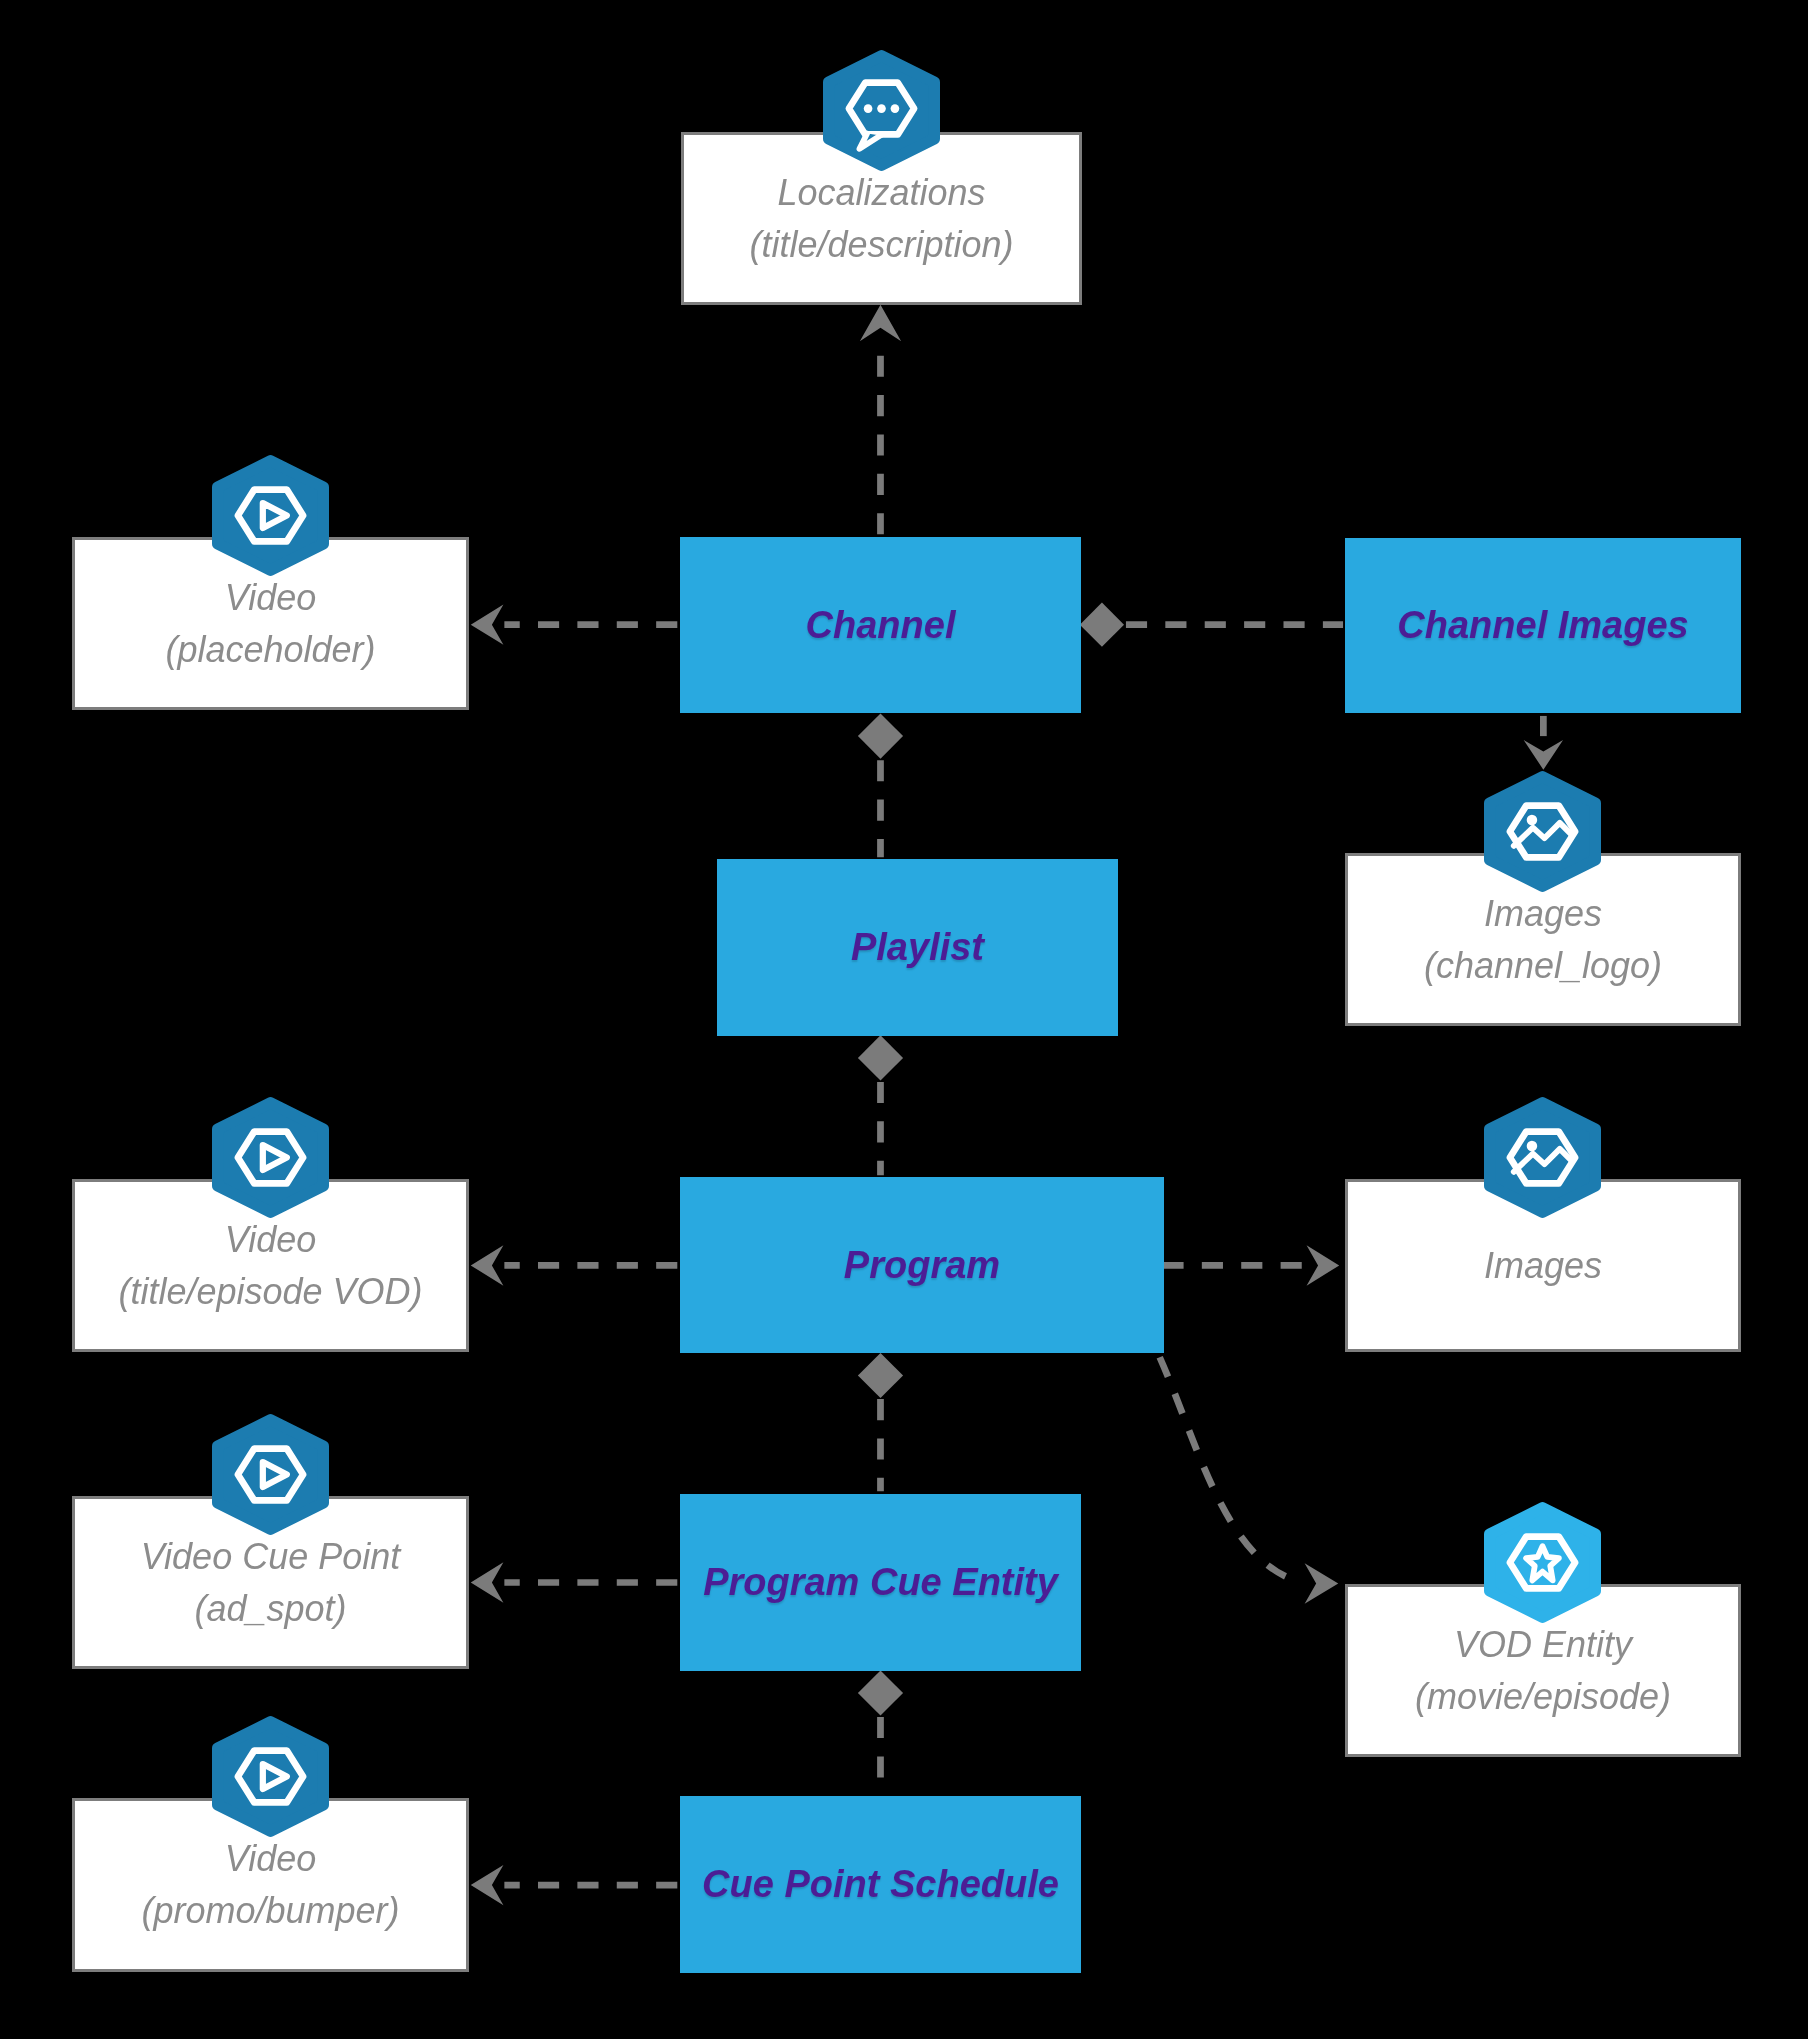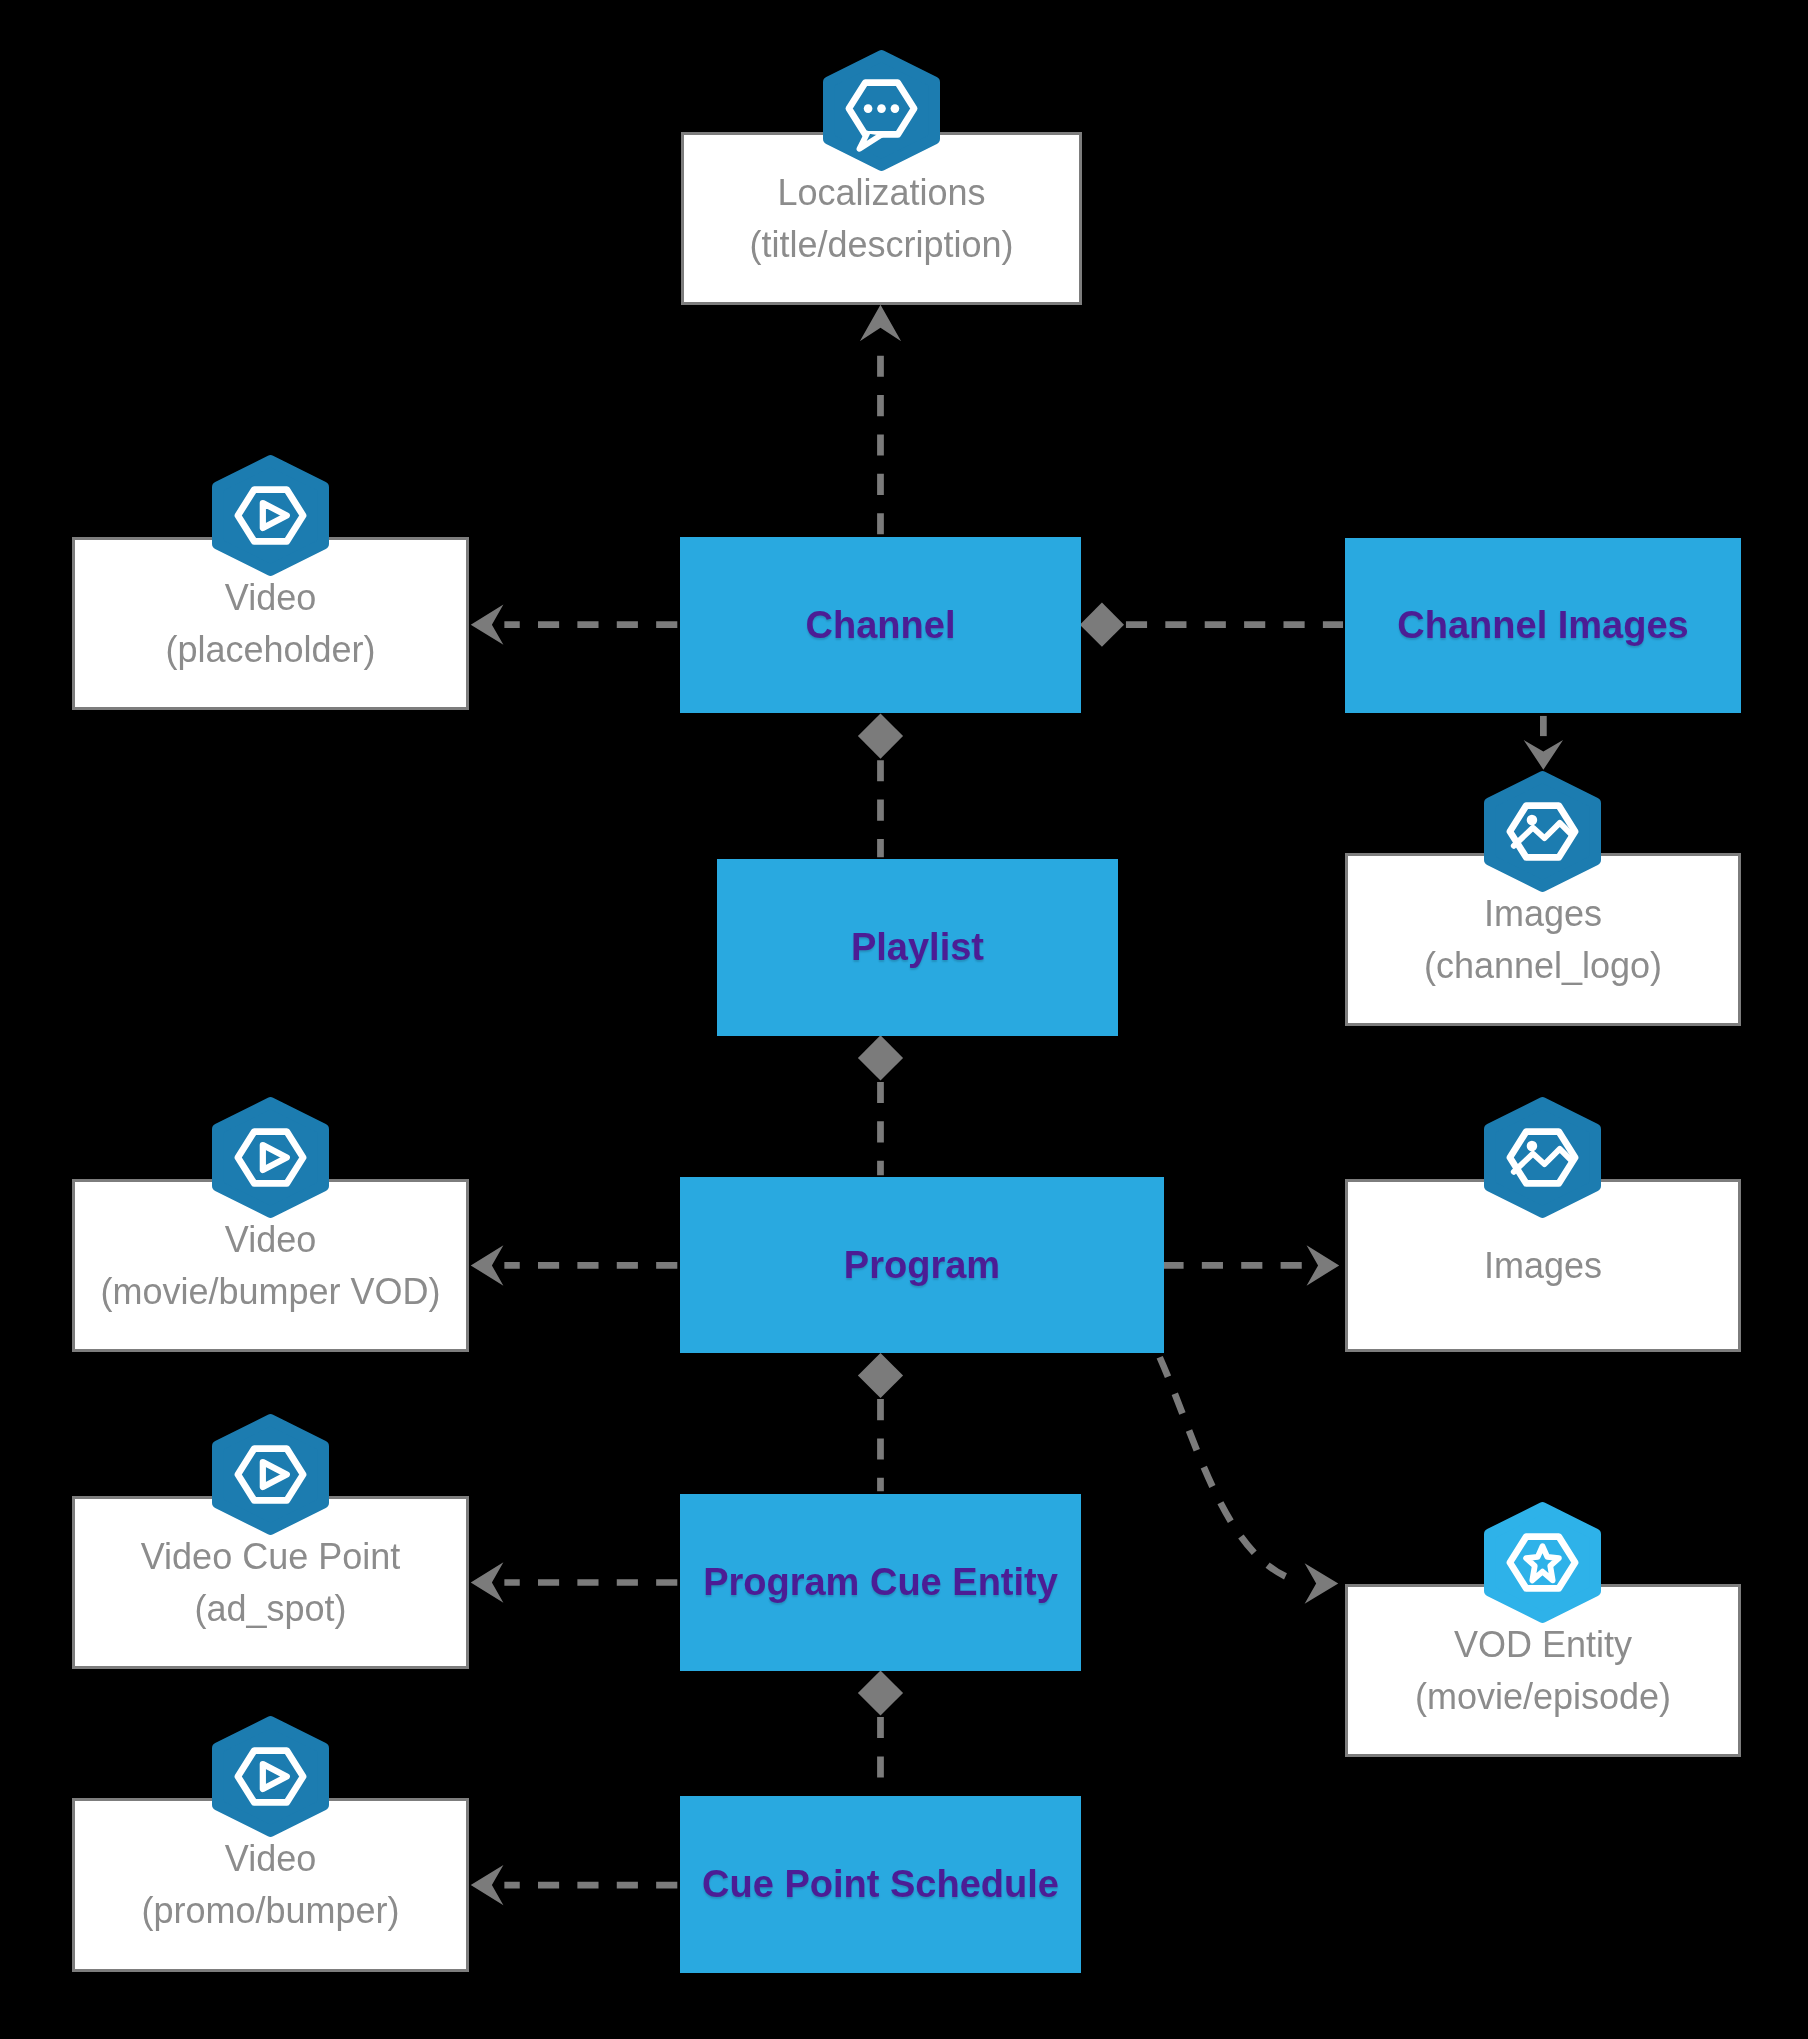"Localizations" .node { font-style: none -> italic }
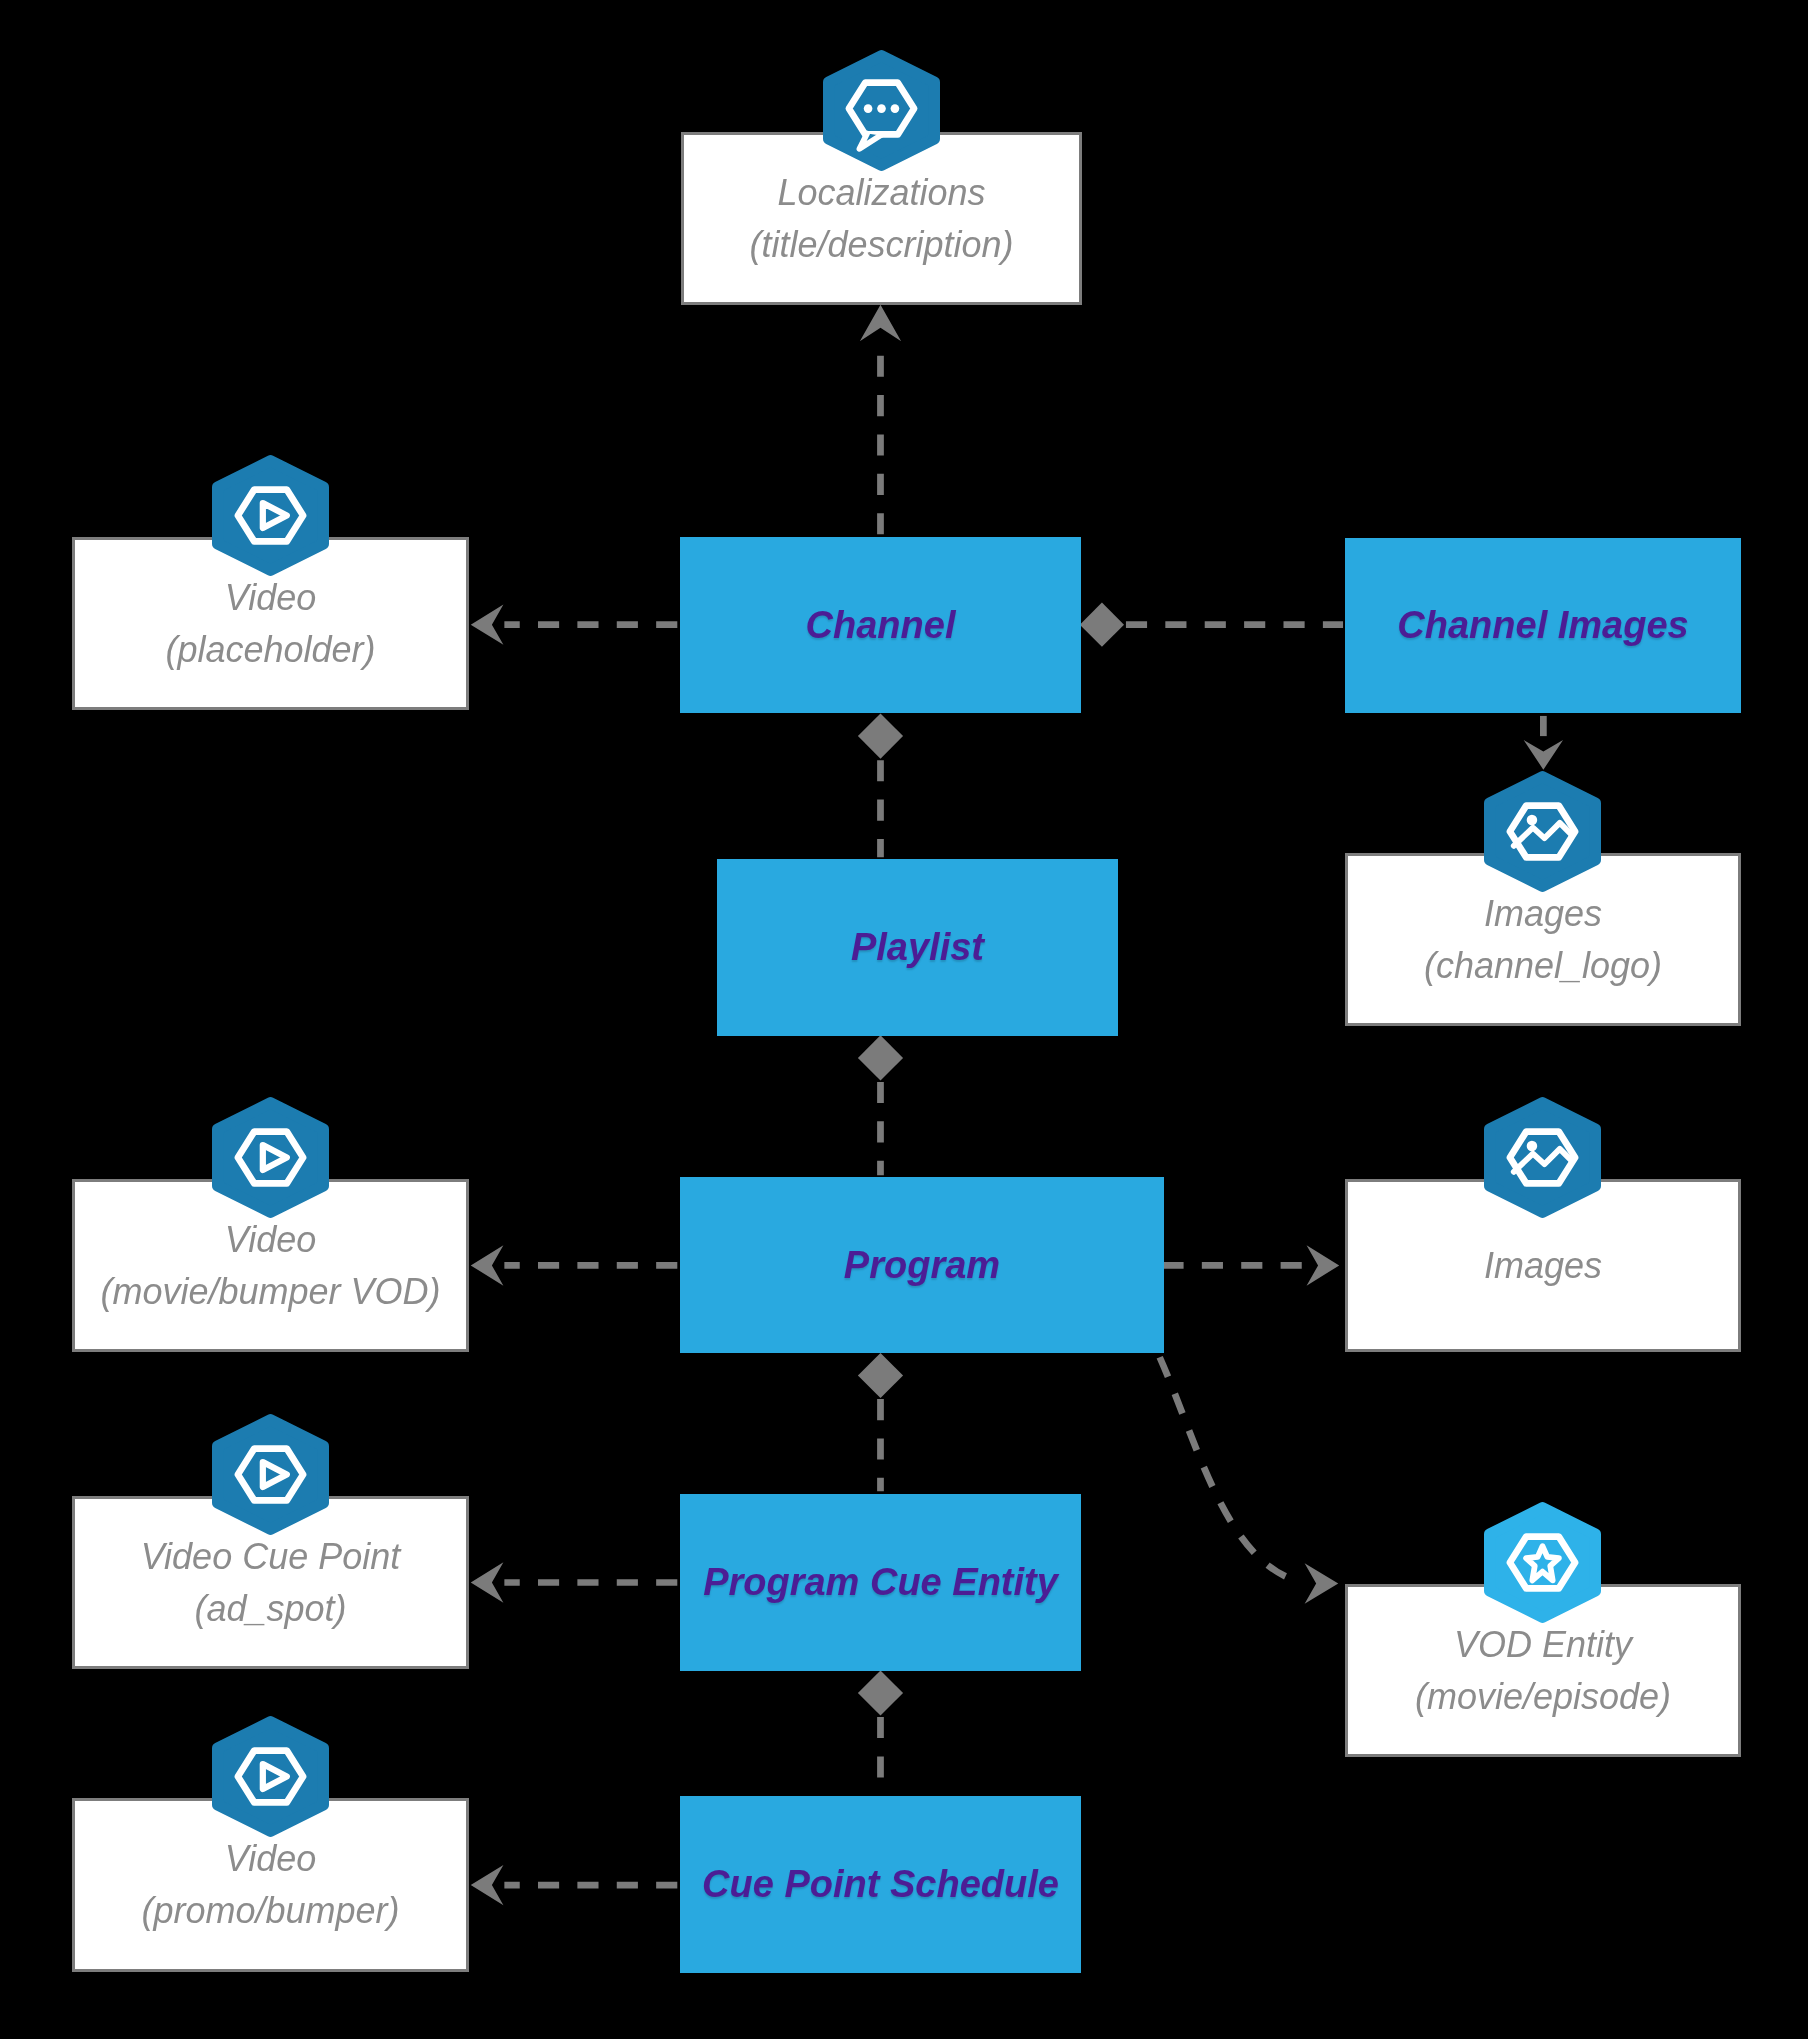"(movie/bumper VOD)" div.subtitle { text: movie/bumper -> title/episode }
